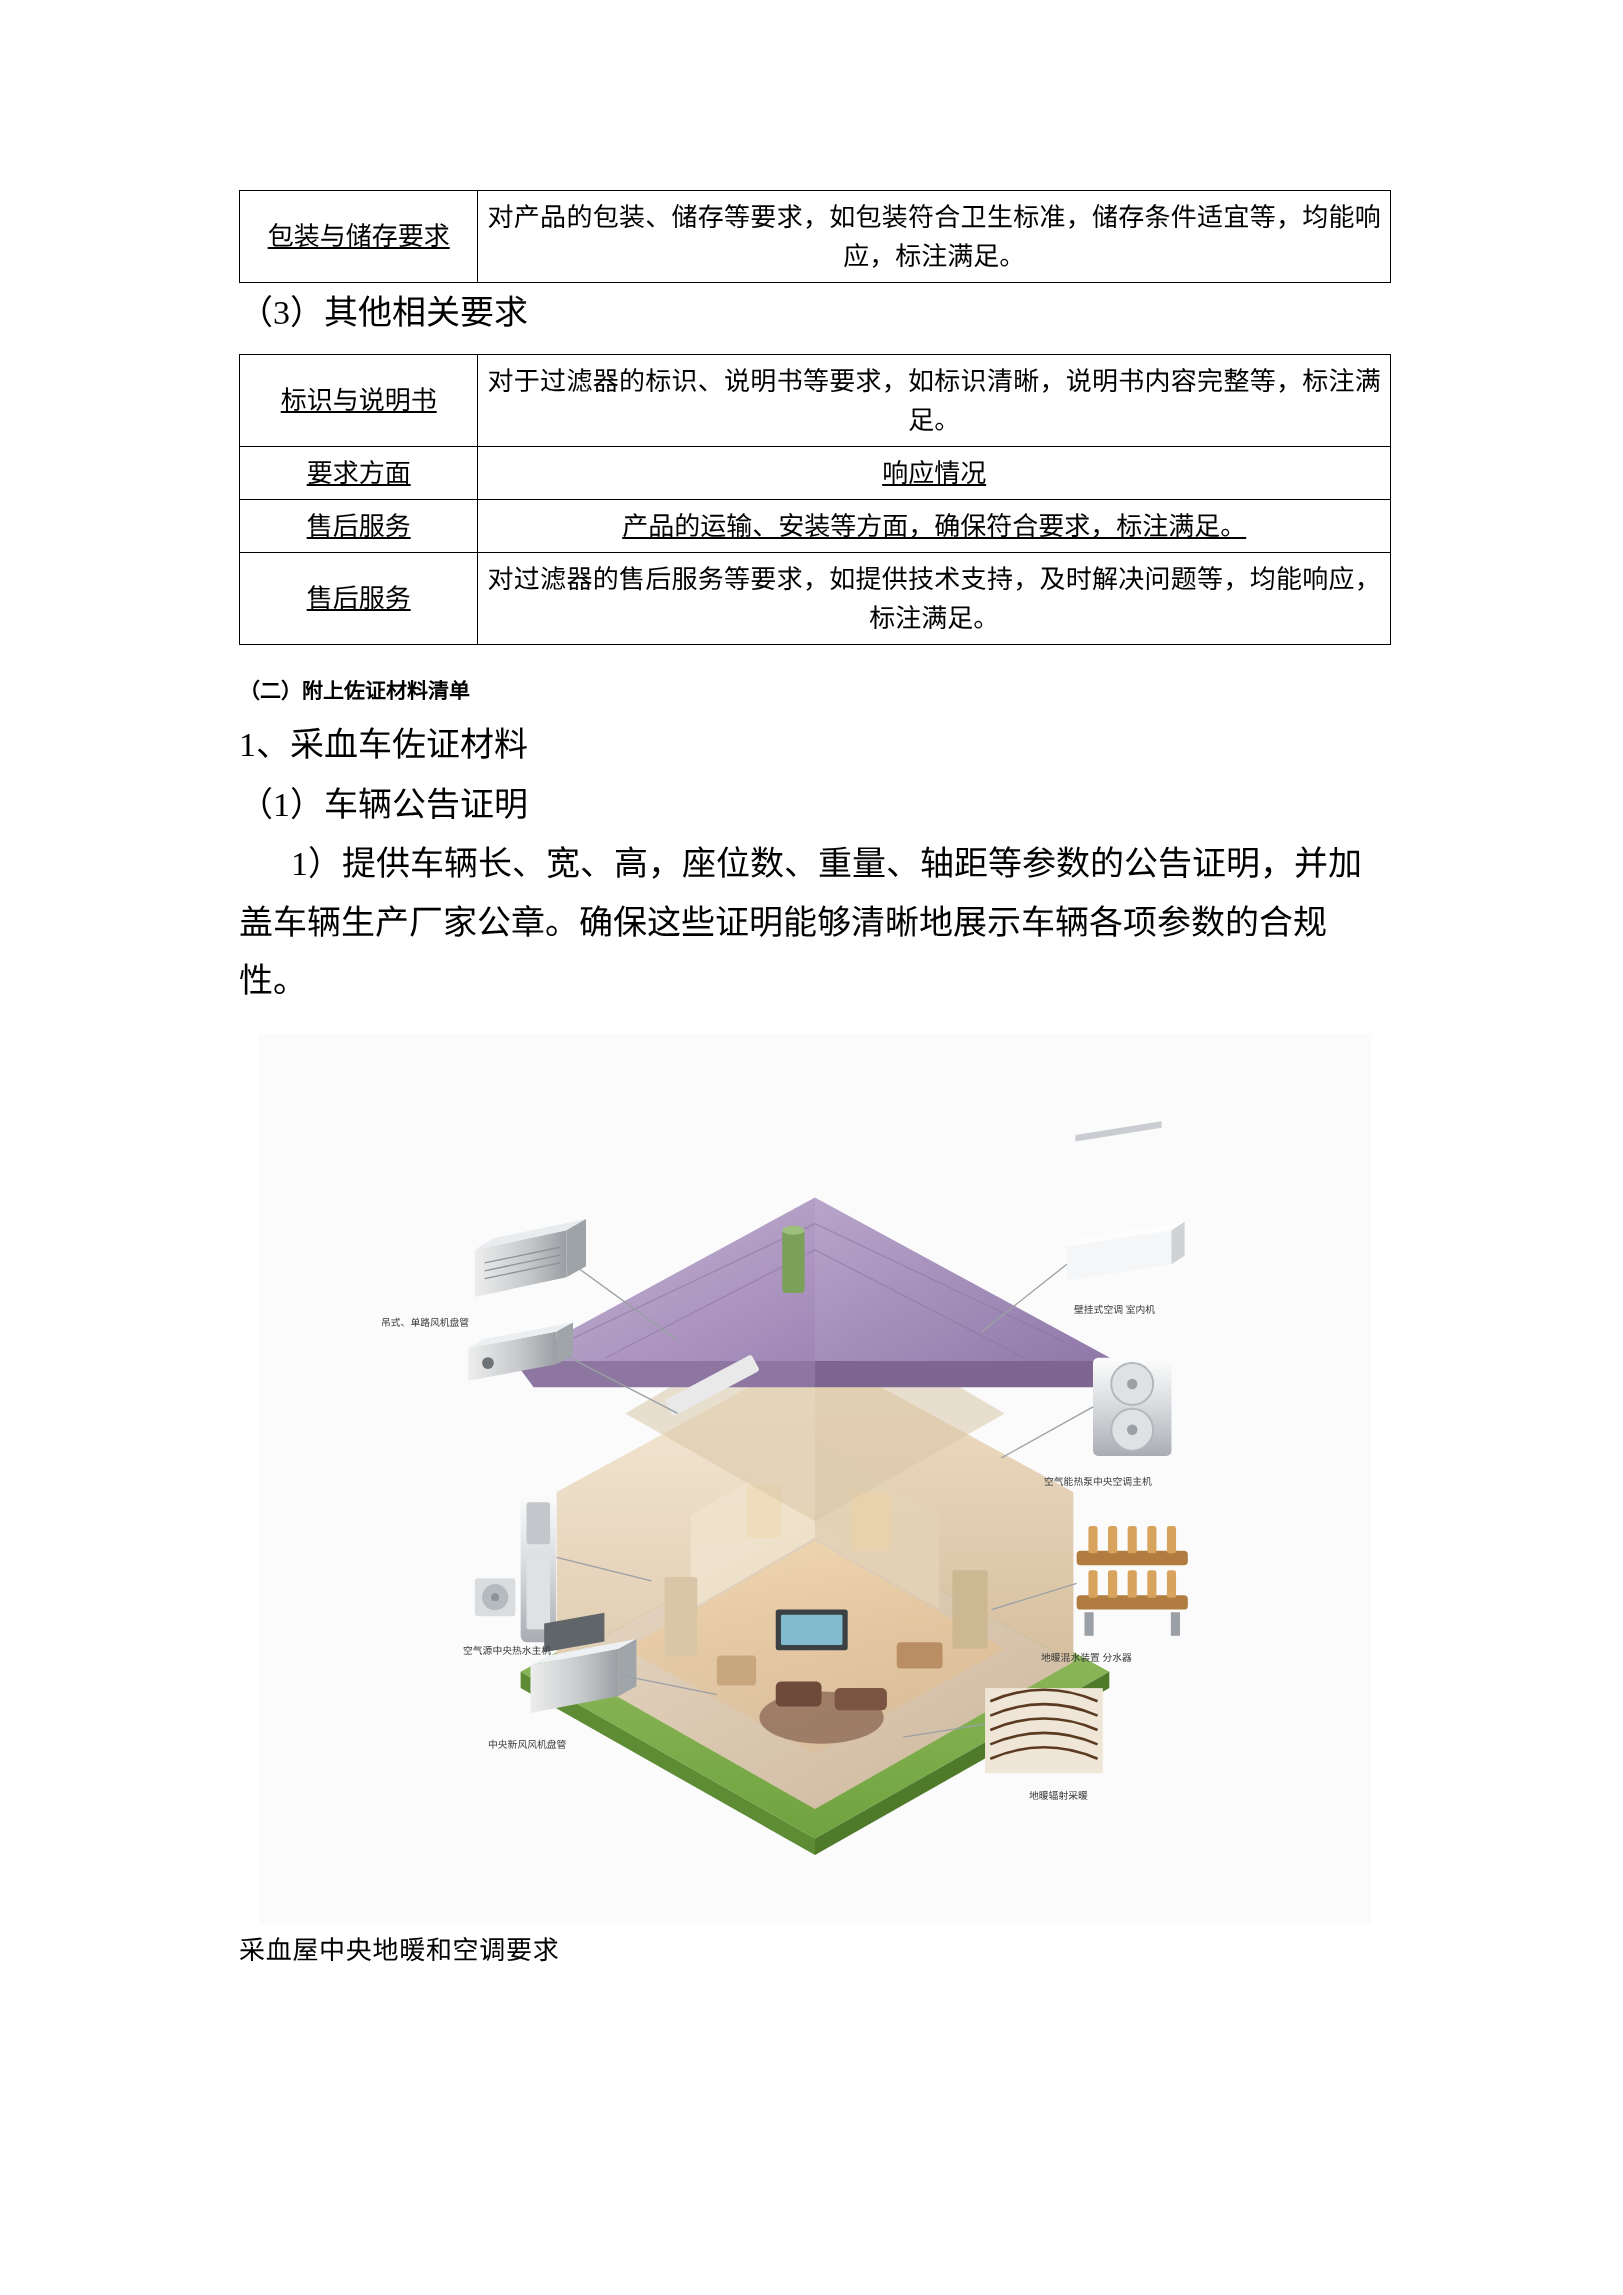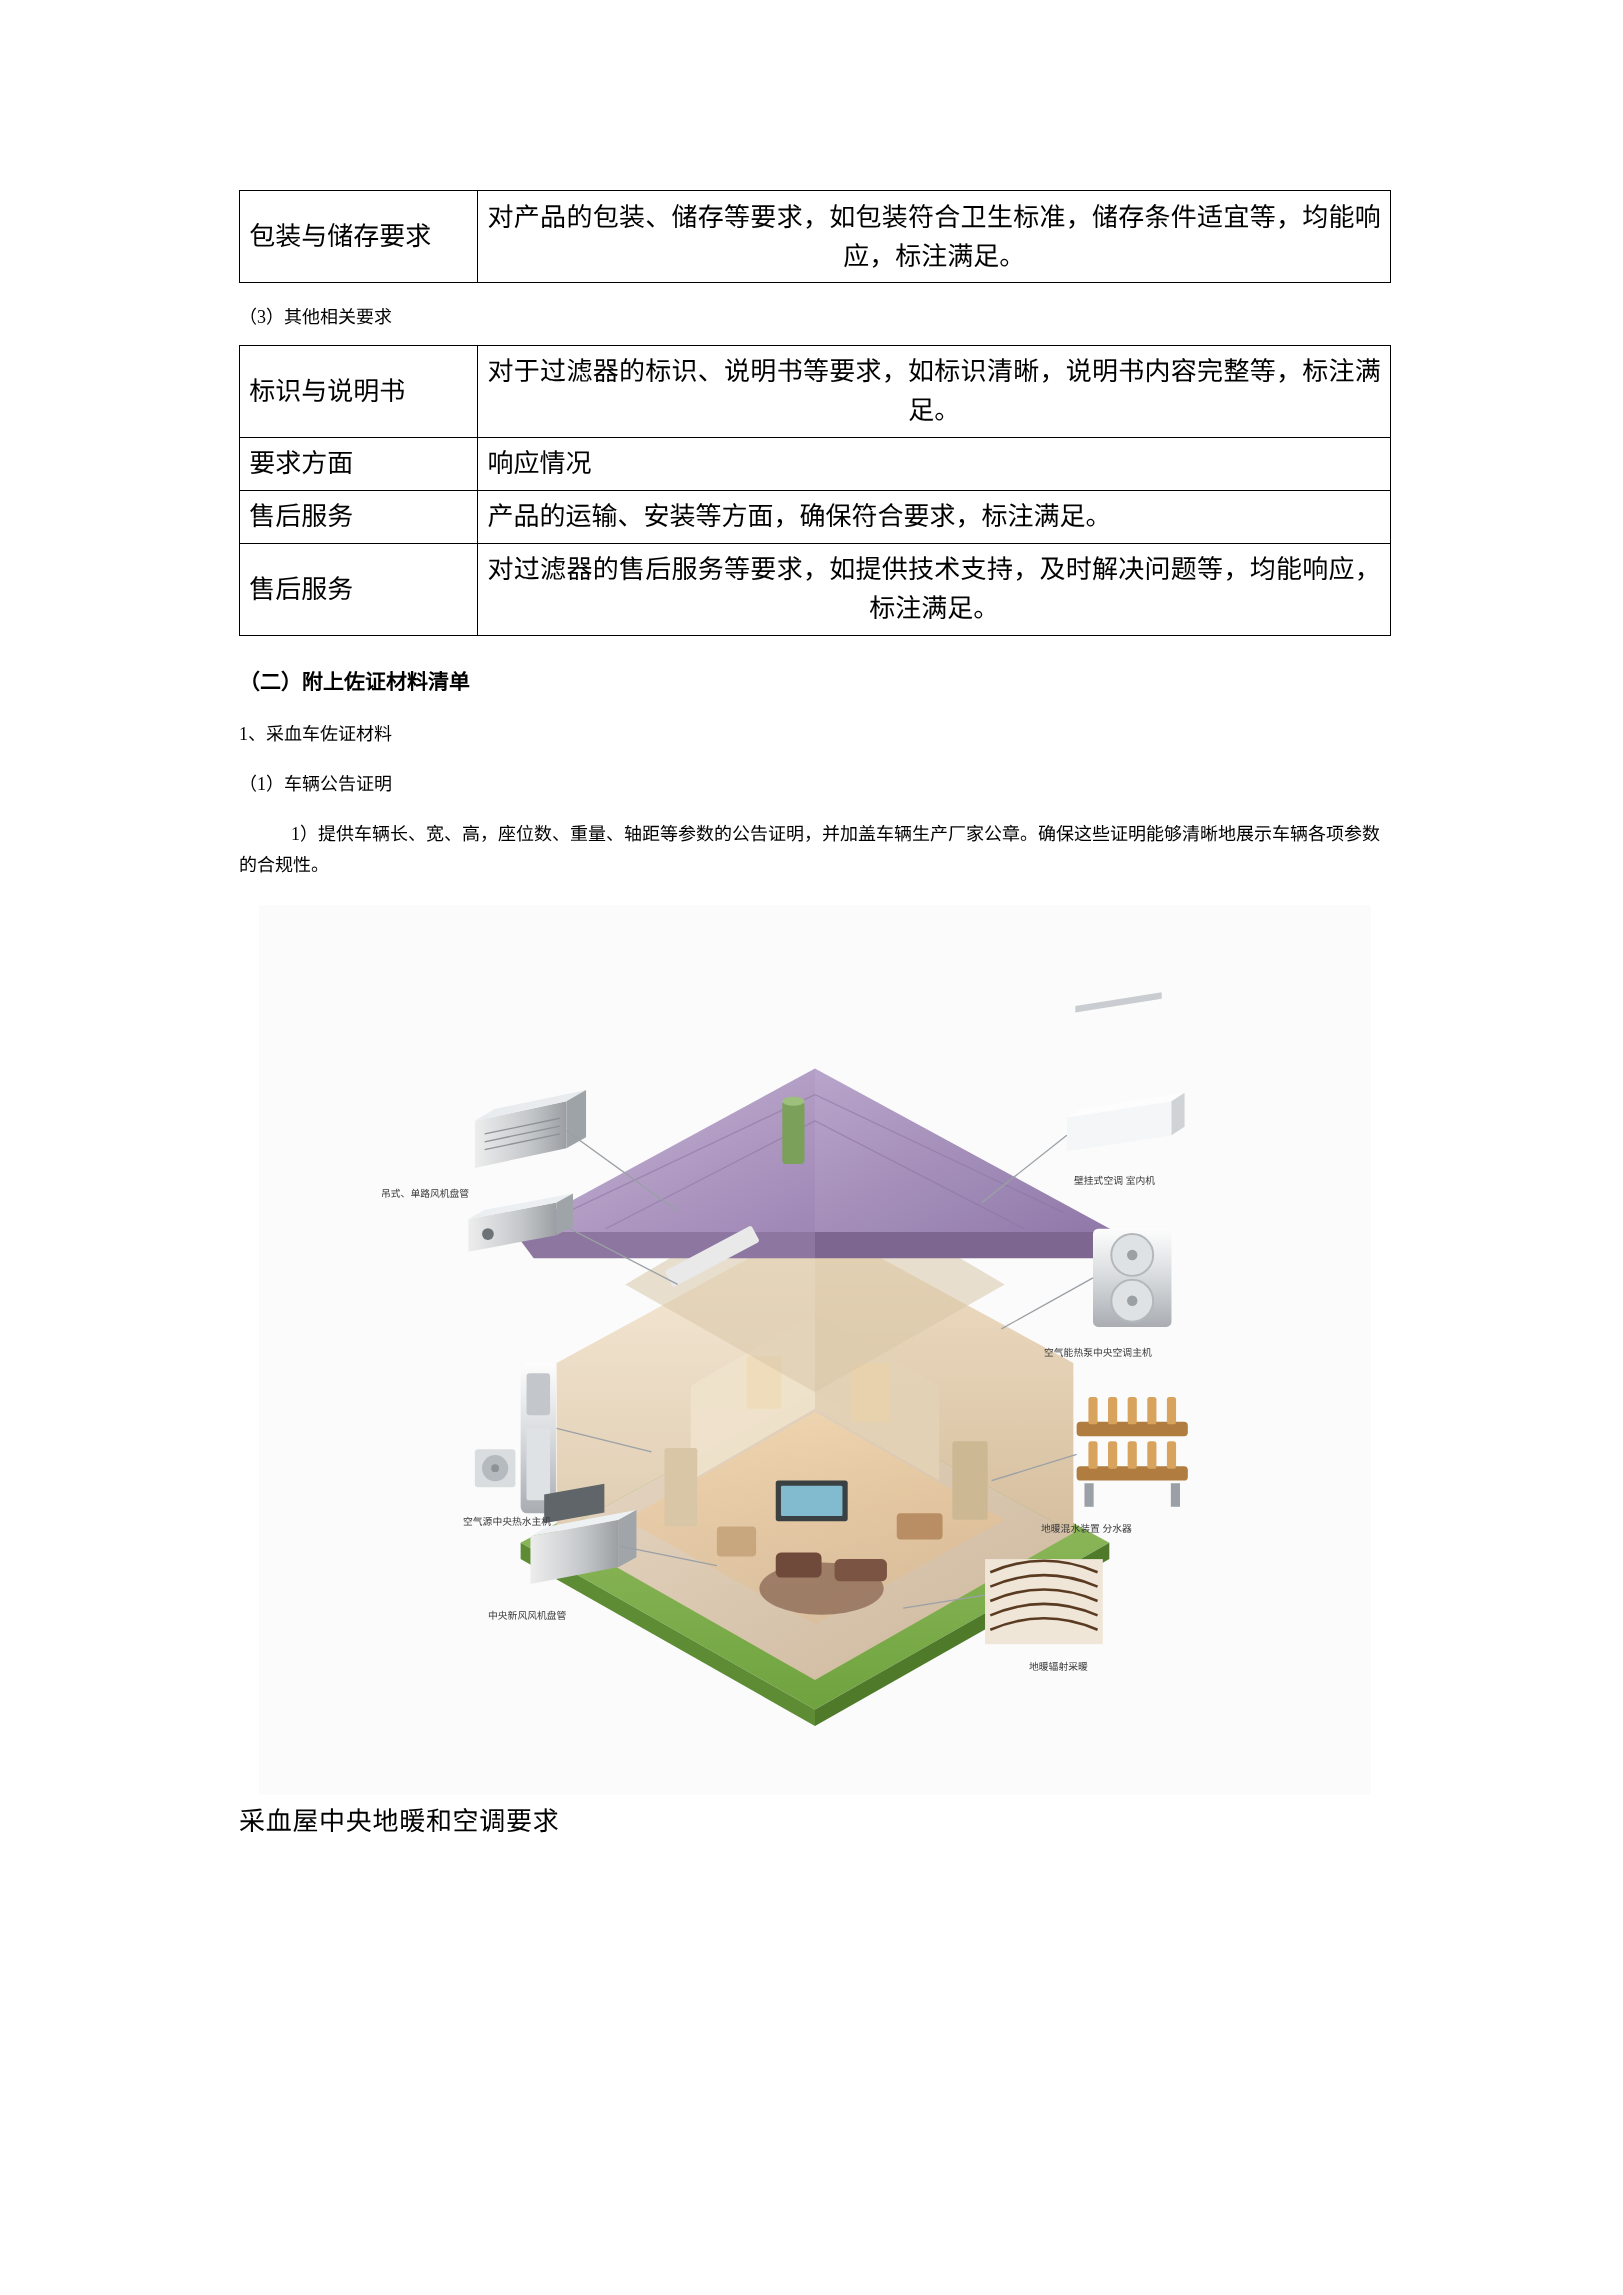"包装与储存要求" .cell-center { text-align: left -> center; text-decoration: none -> underline }
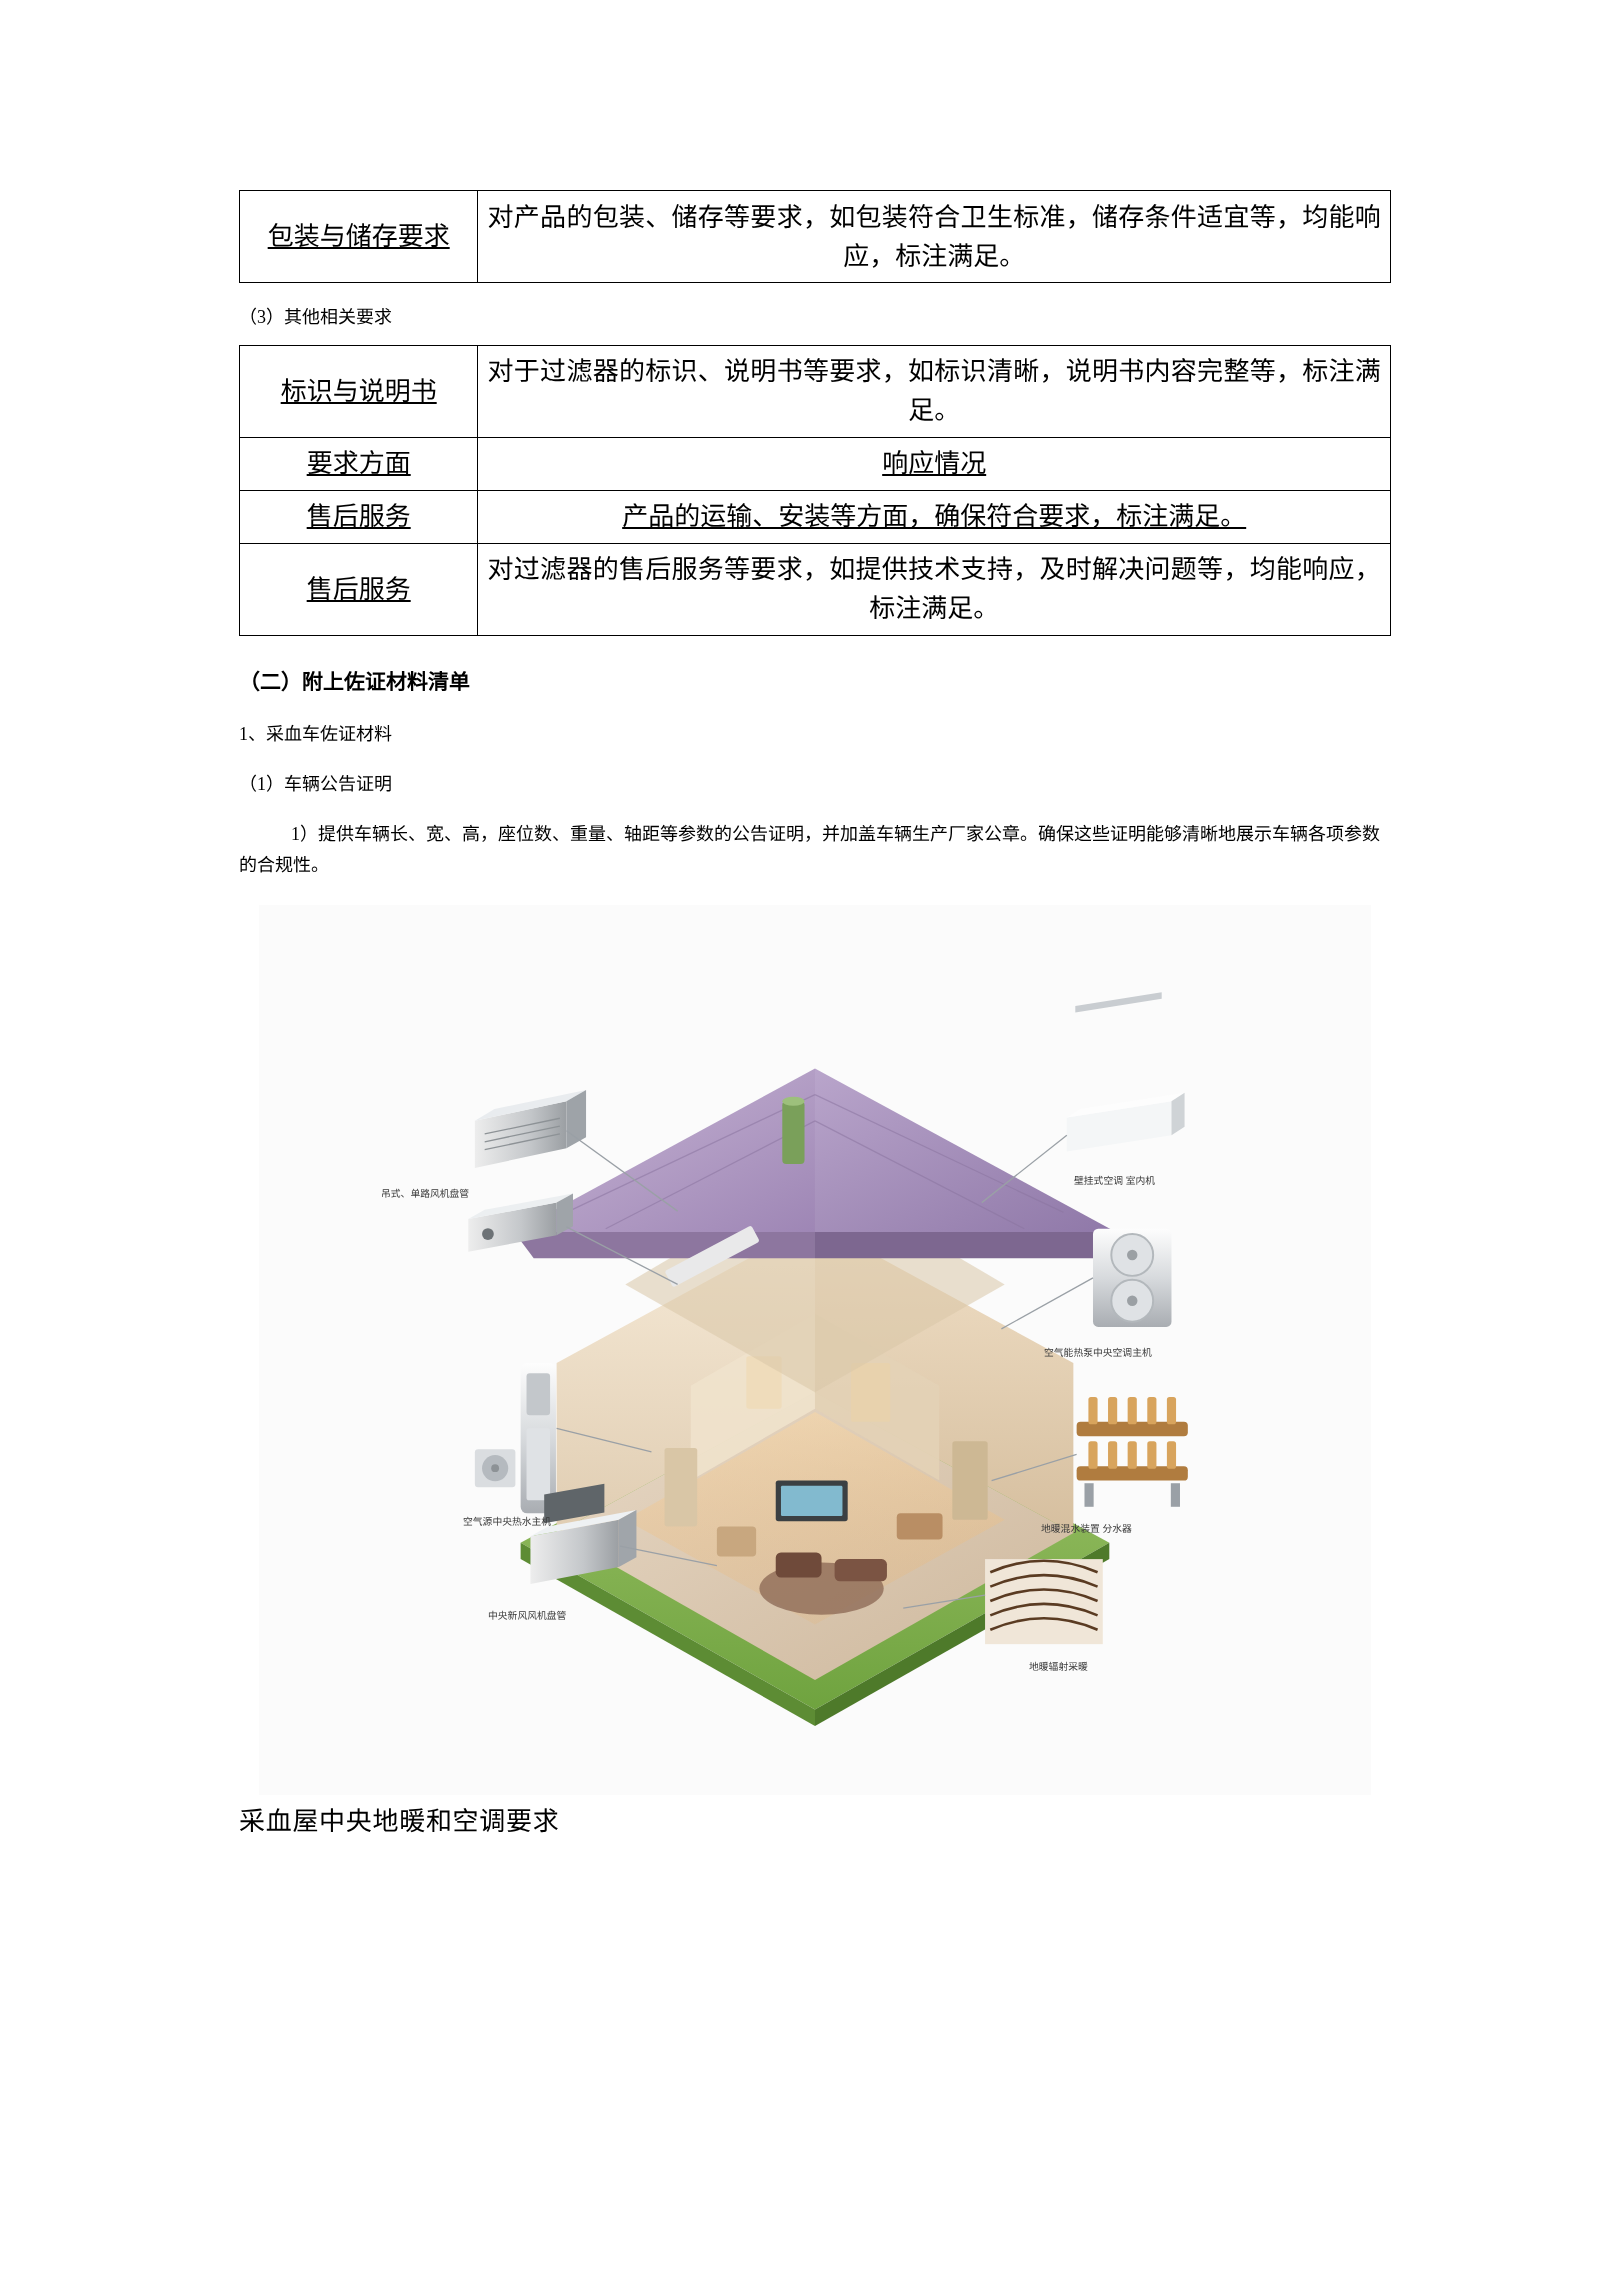"（3）其他相关要求" .para { font-size: 18px -> 34px; margin: 19px 0 0 0 -> 1px 0 0 0 }
